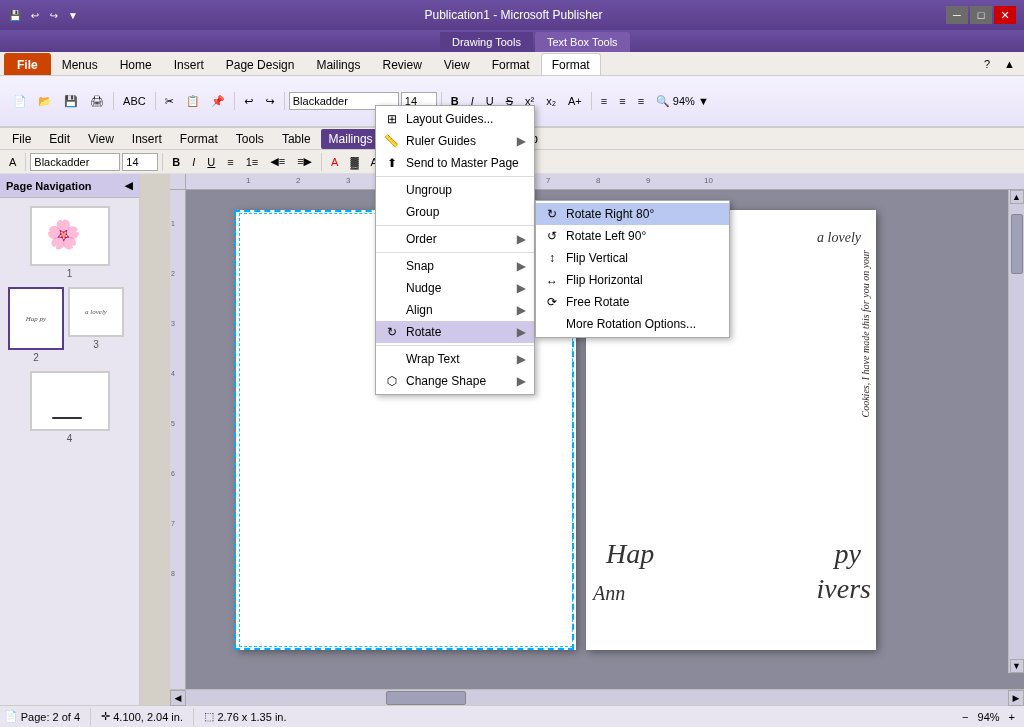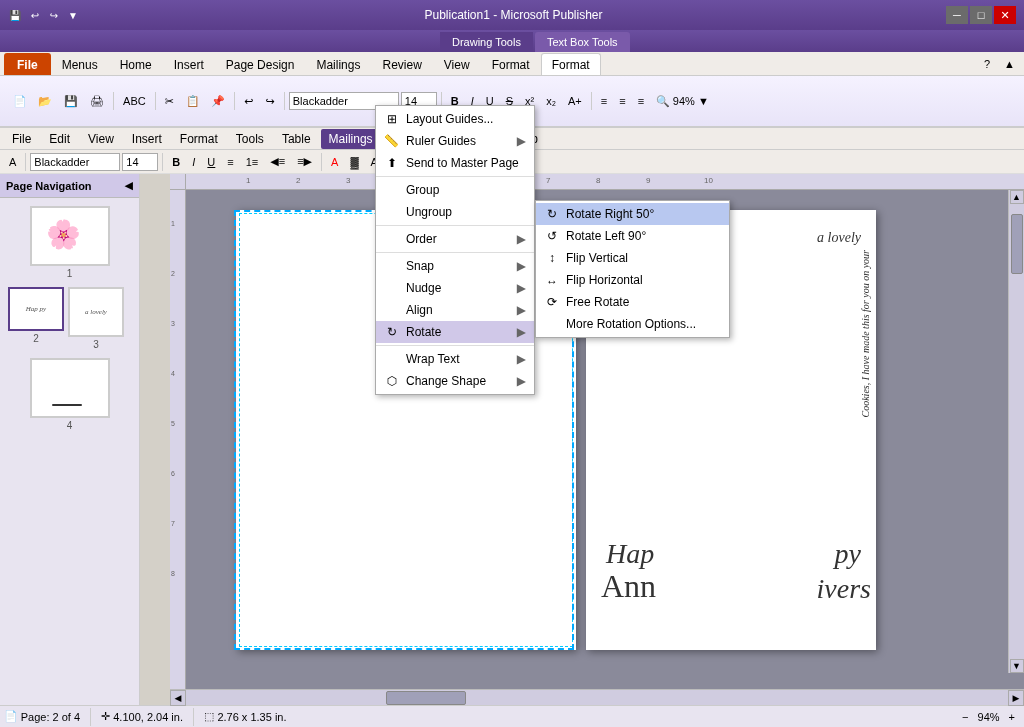"Group" div.dd-item { order: before "Ungroup" -> after "Ungroup" }
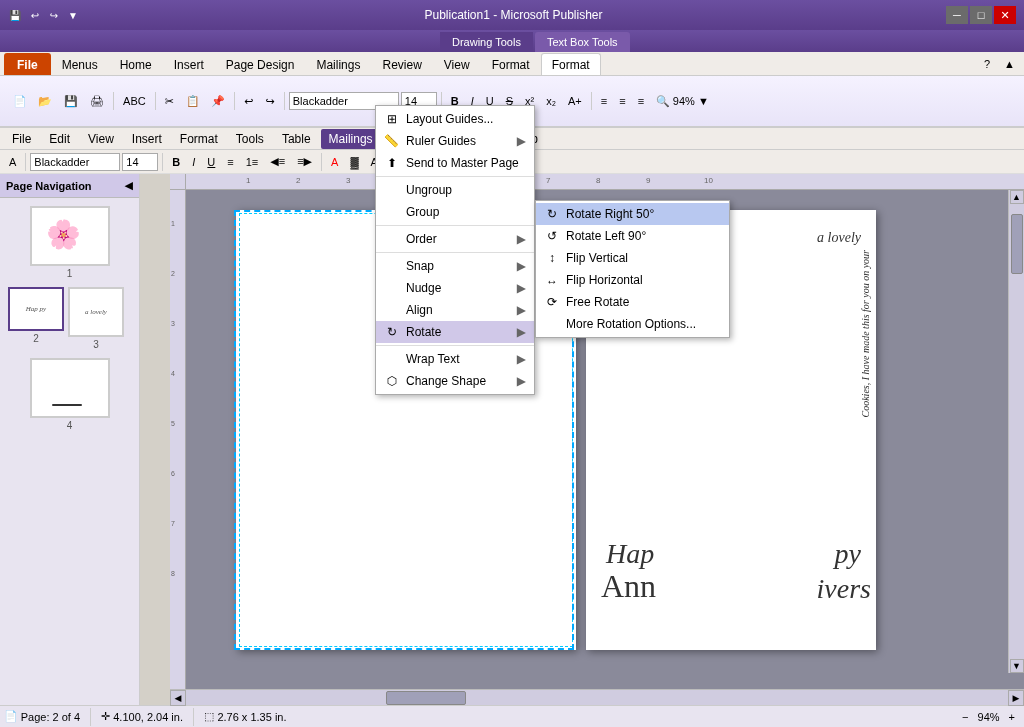"Rotate Right 50°" span.dd-item-label { text: 50 -> 80 }
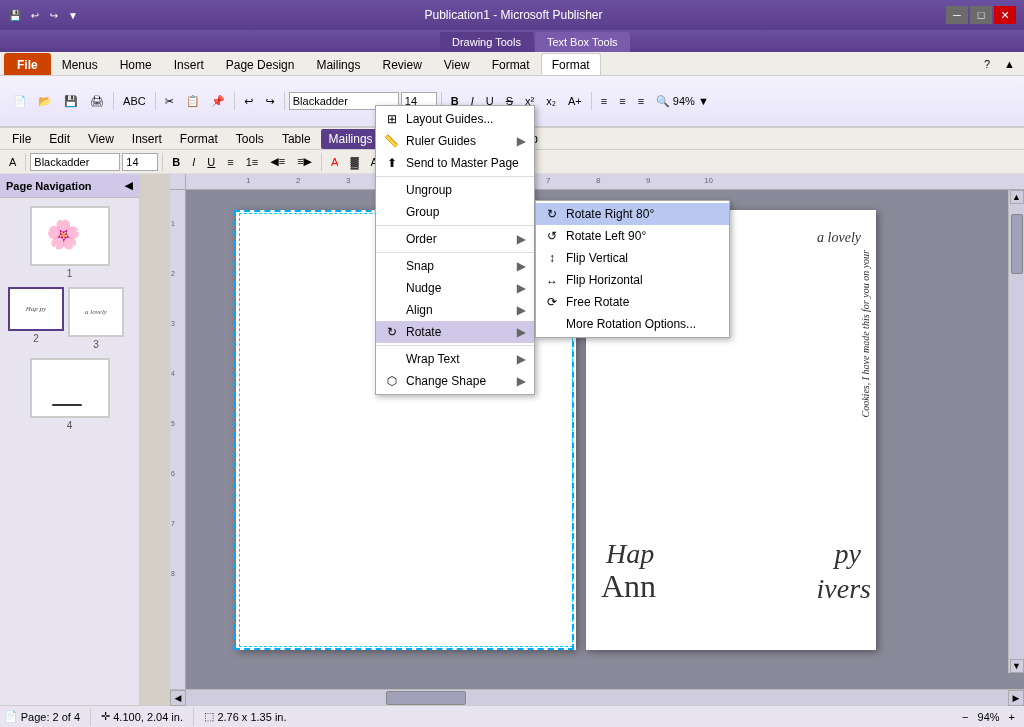"Hap py" div.page-thumb-img { height: 44px -> 63px }
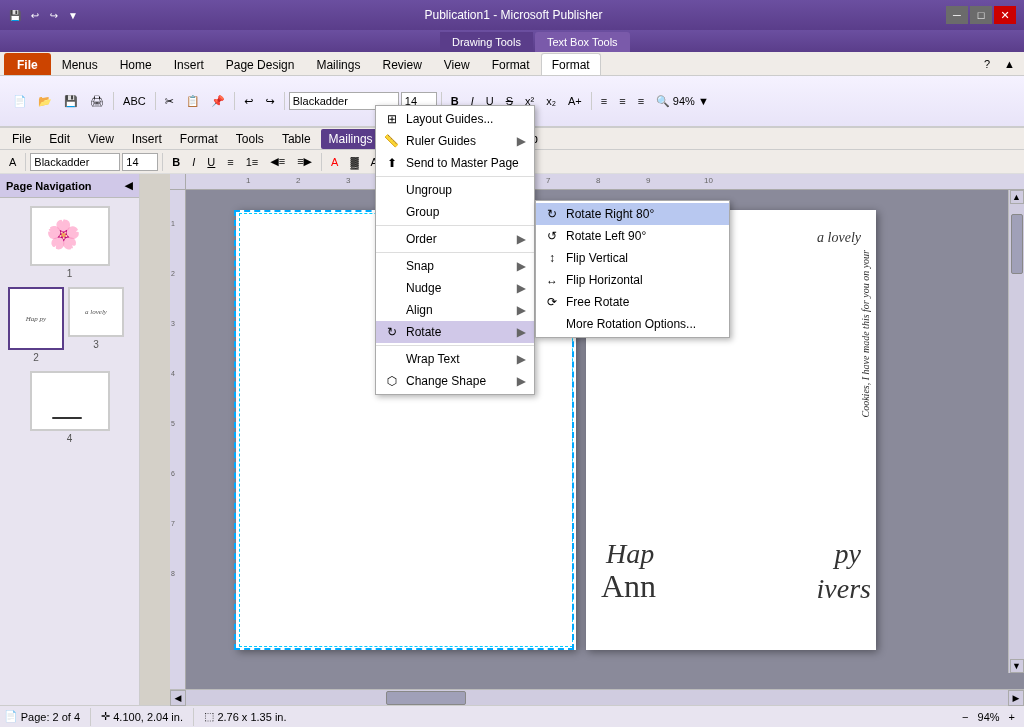"Ann" div { font-size: 32px -> 20px; font-style: none -> italic; left: 15px -> 7px }
